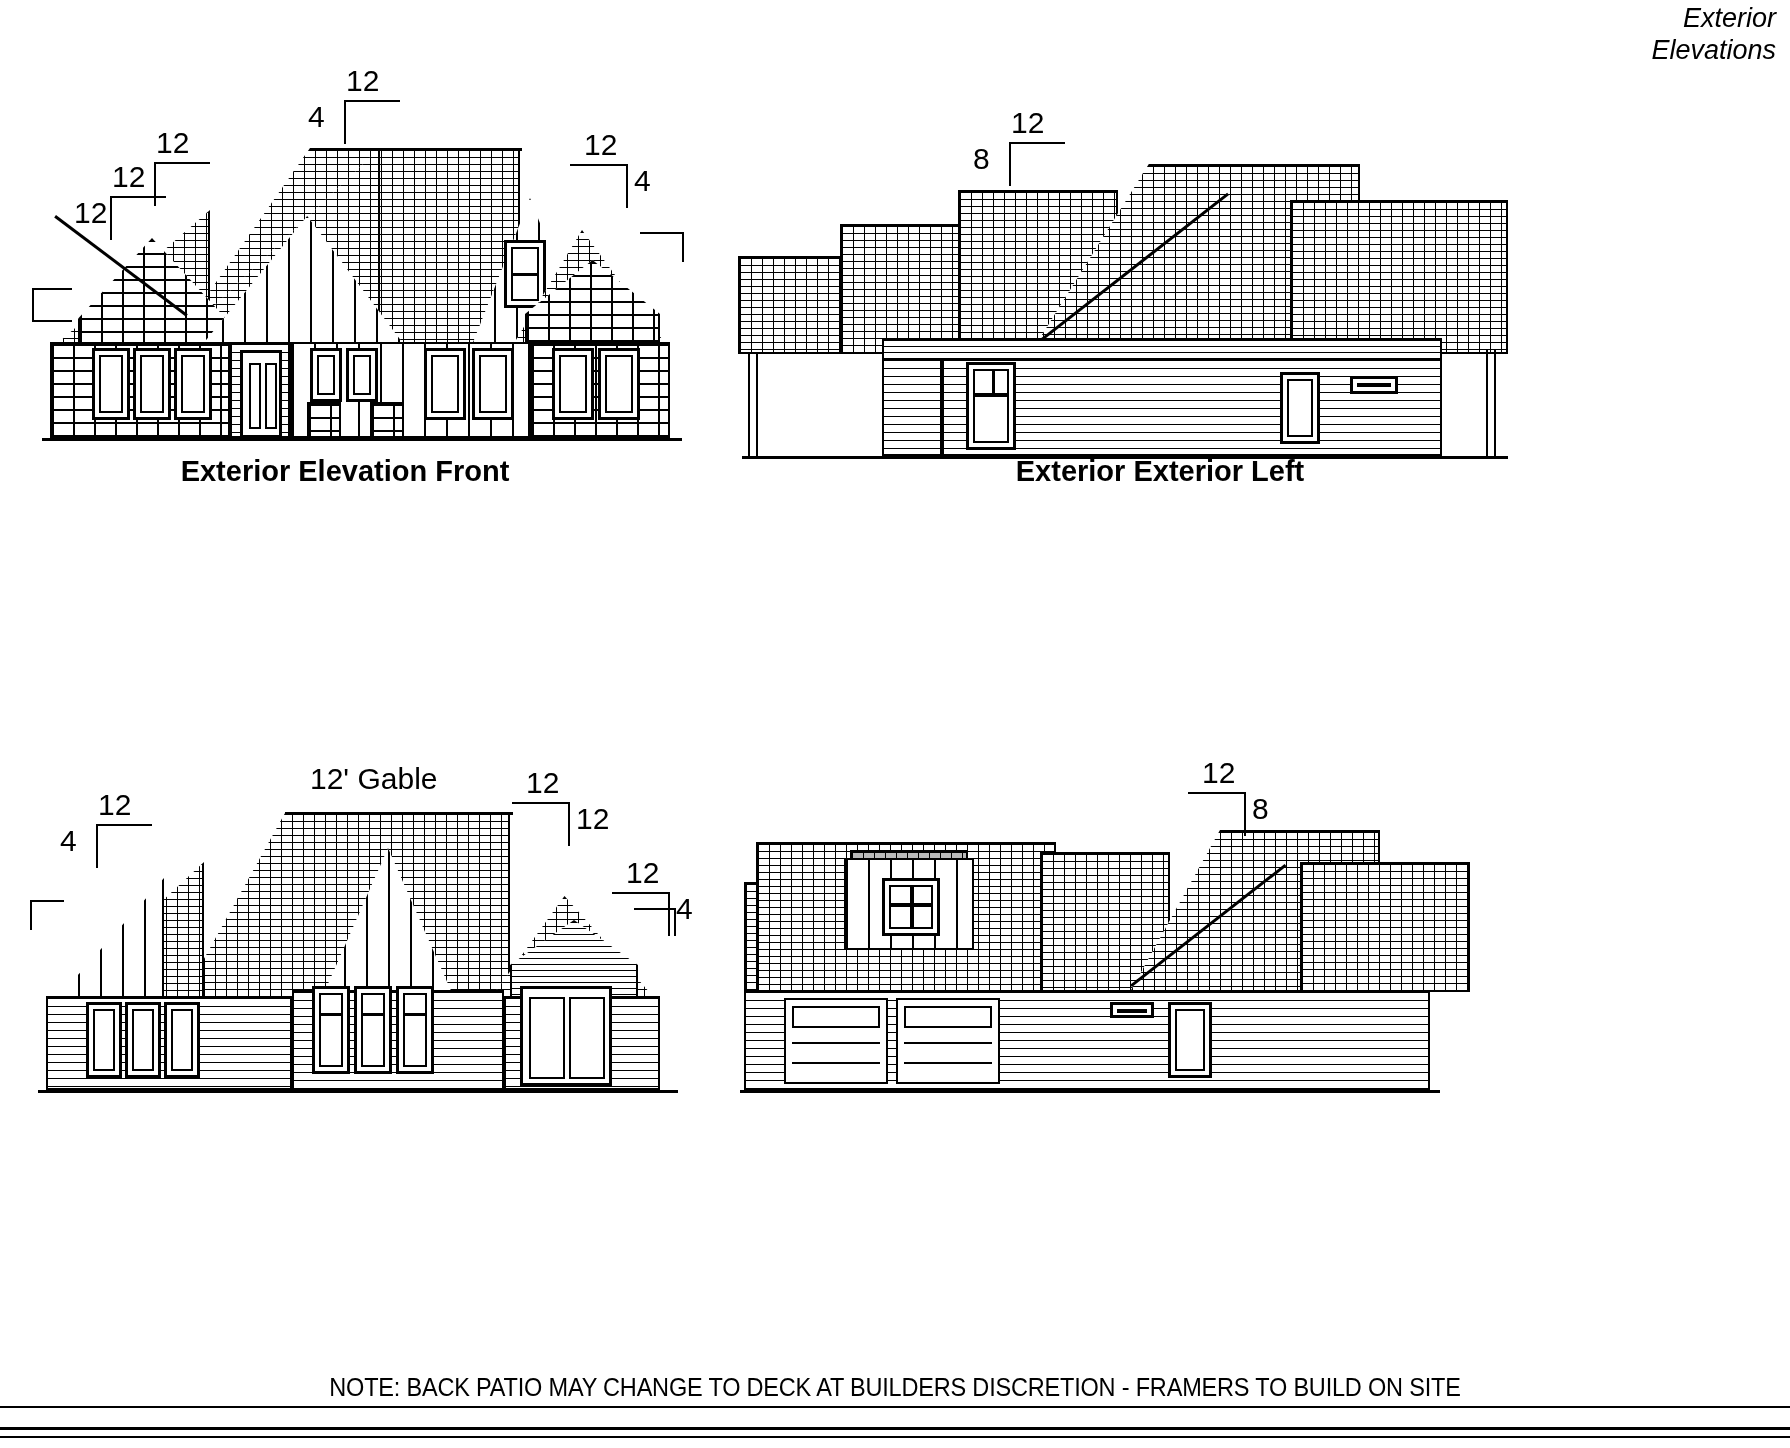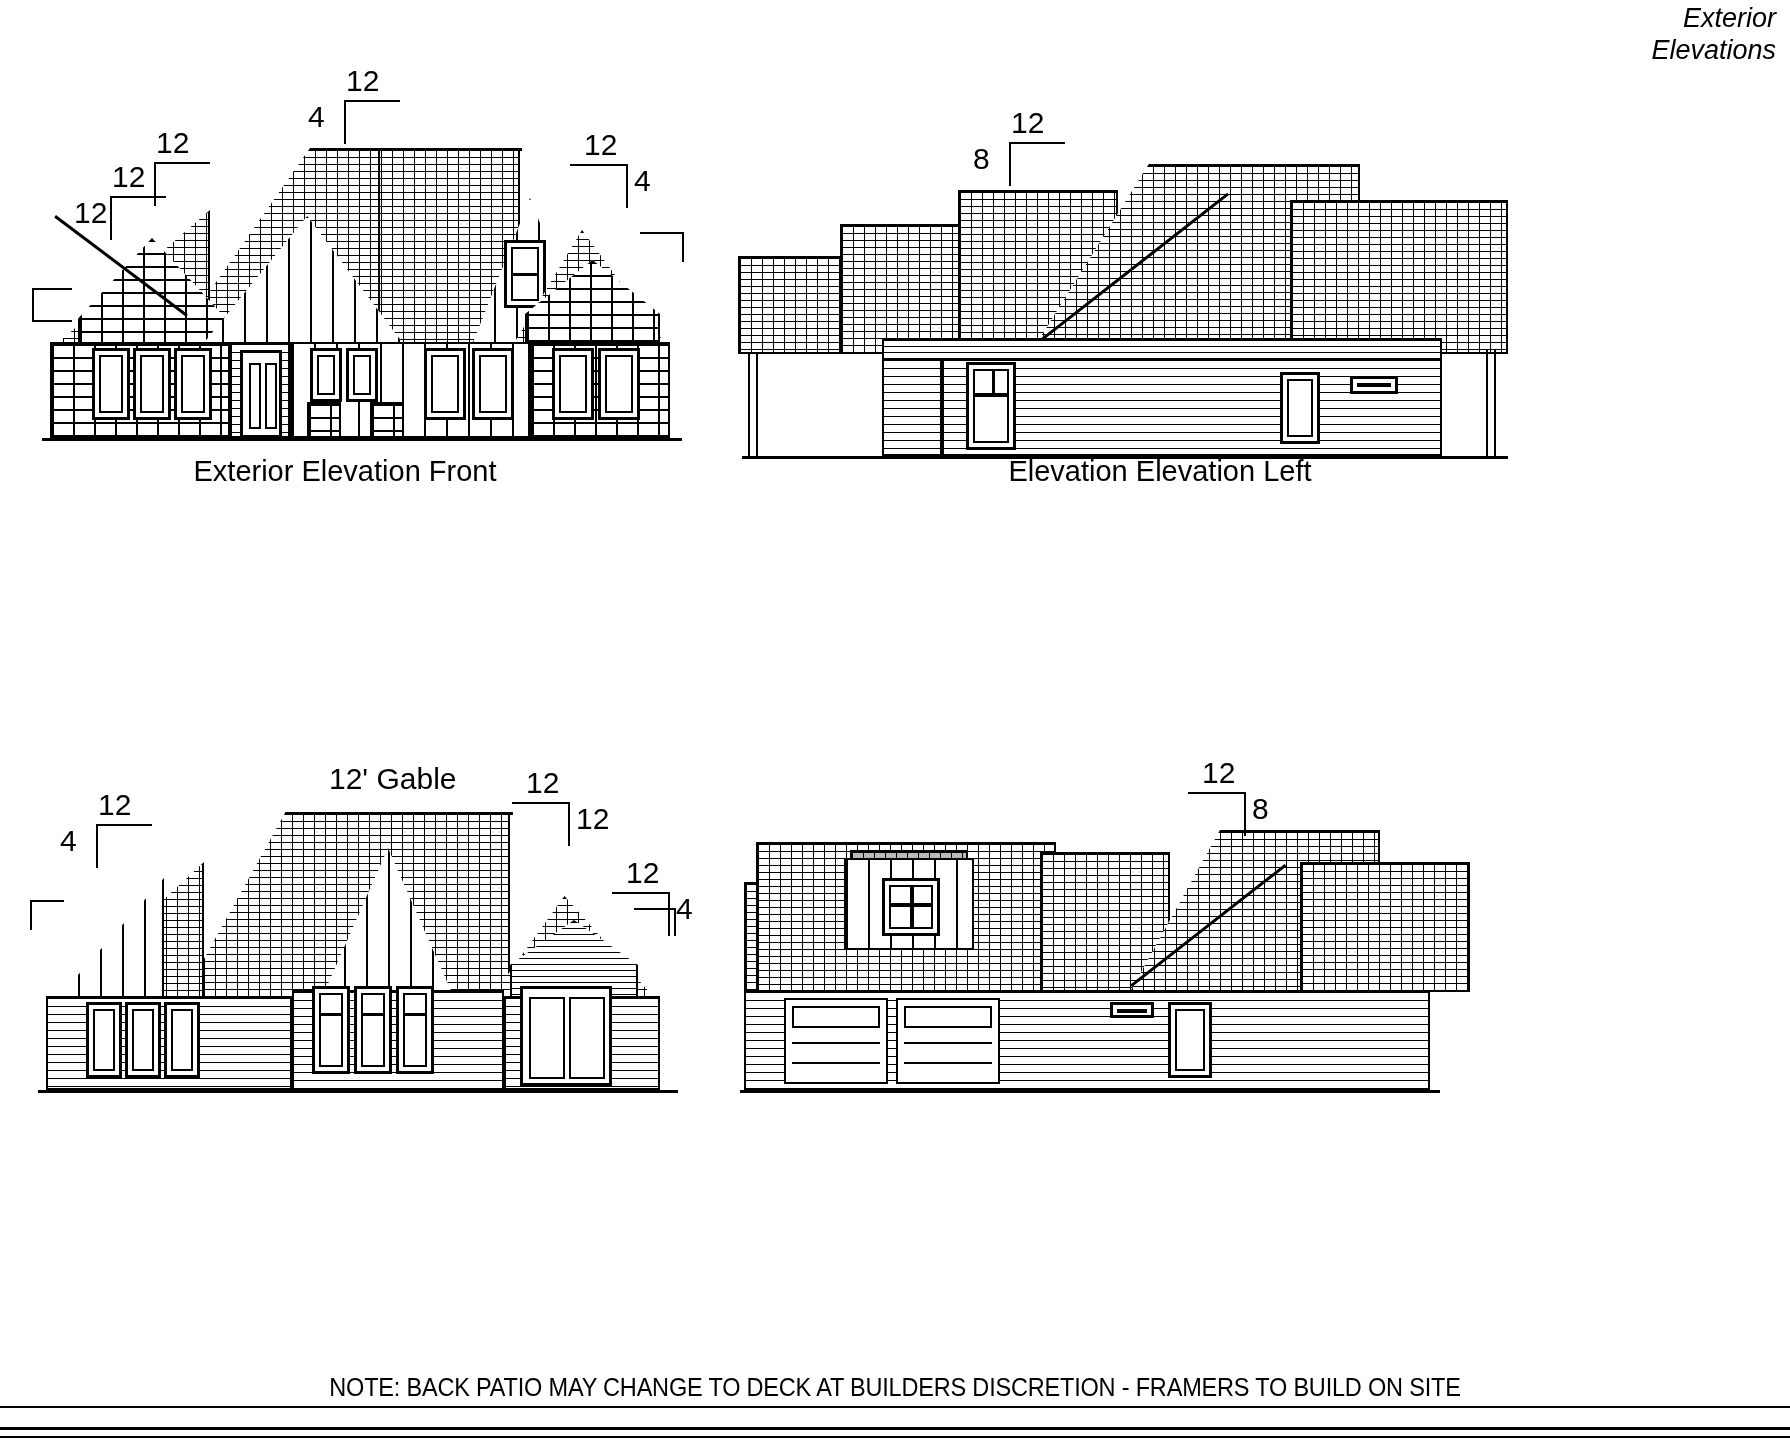"Exterior Elevation Front" .caption { font-weight: 400 -> 700 }
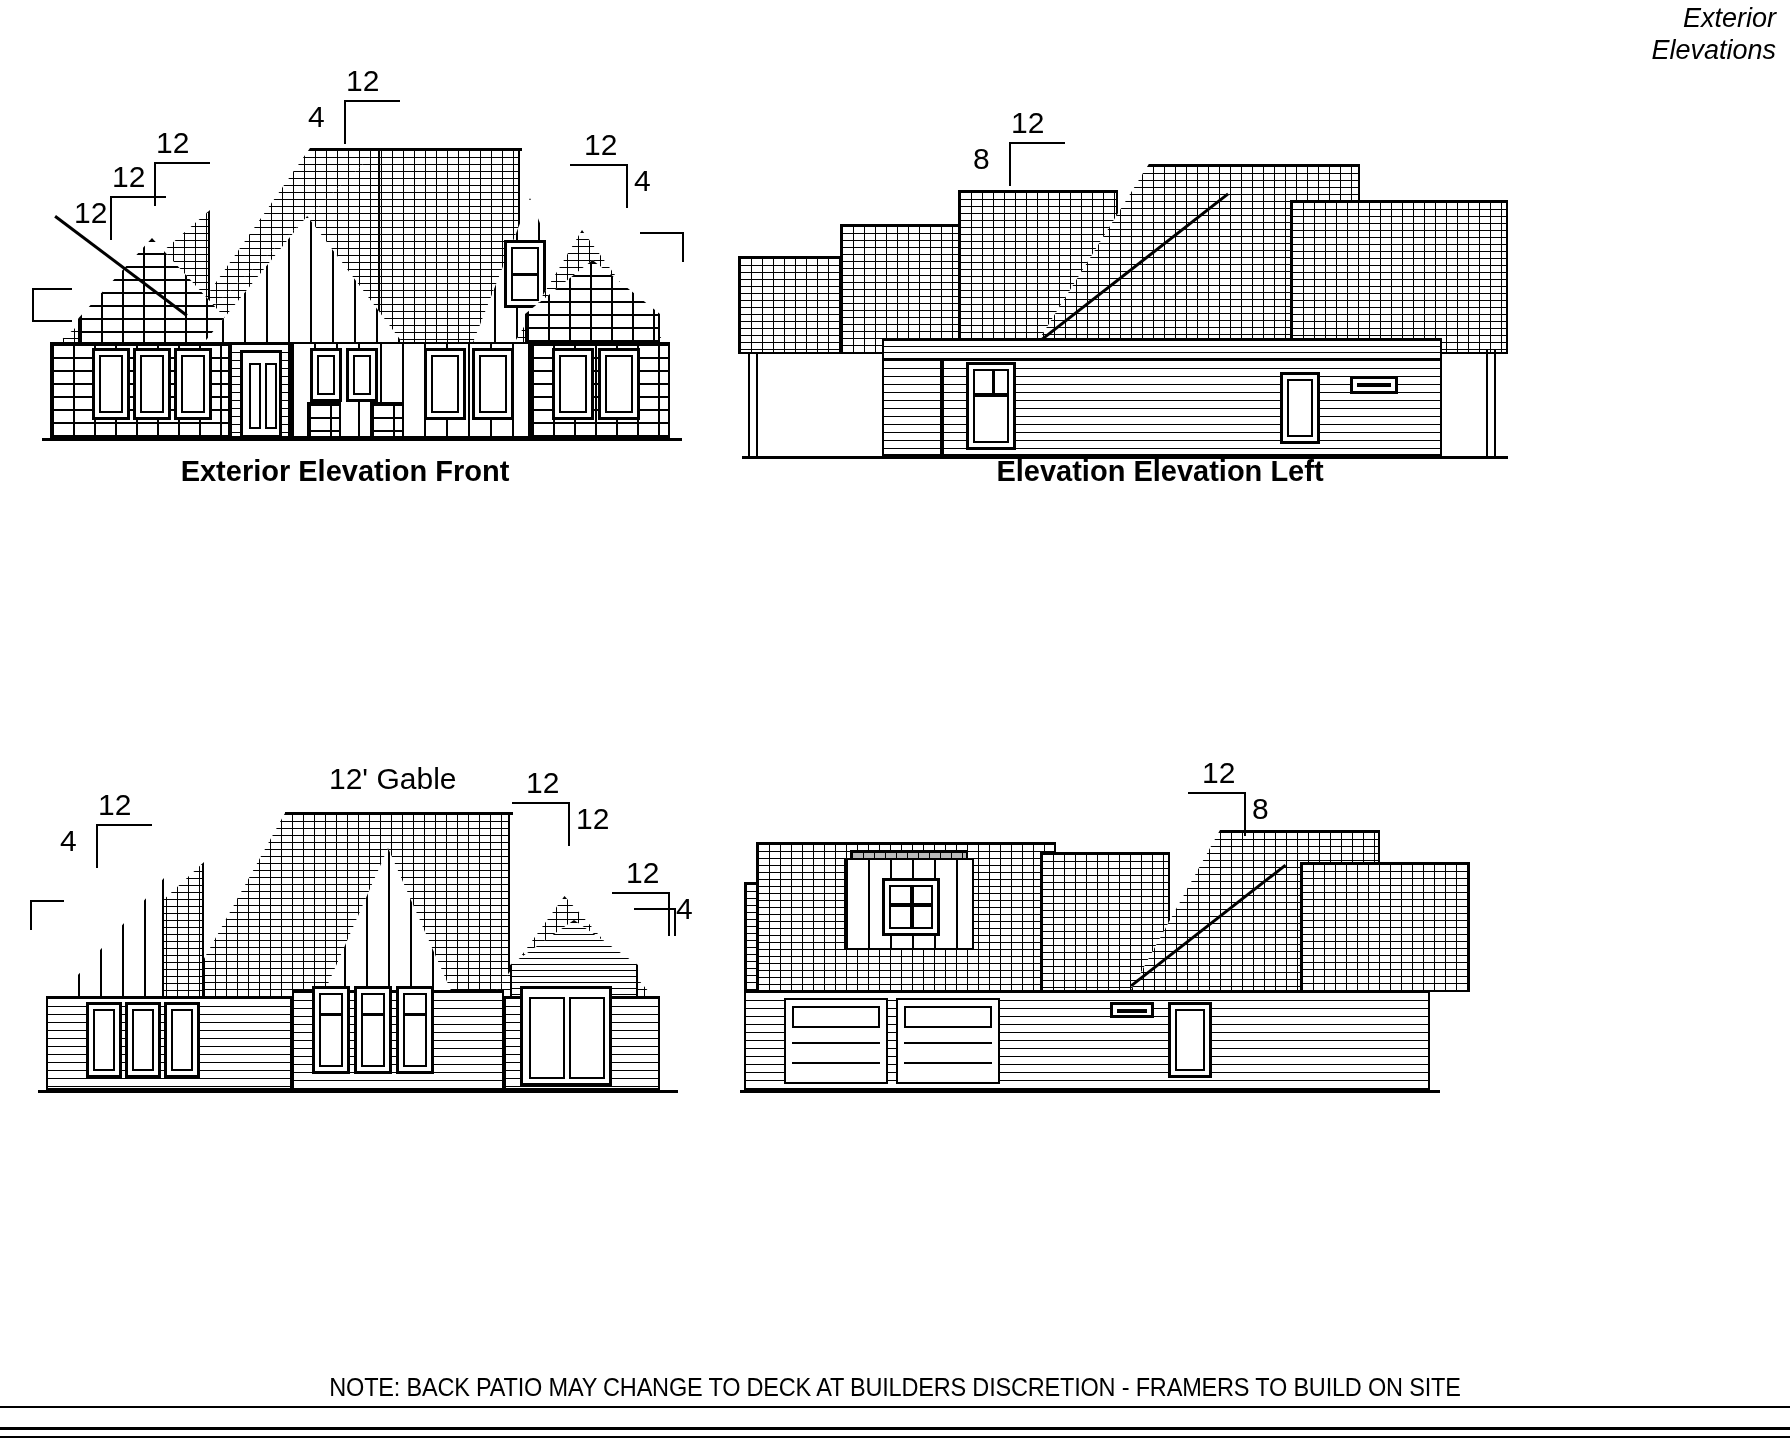"Elevation Elevation Left" div.caption { text: Elevation Elevation -> Exterior Exterior }
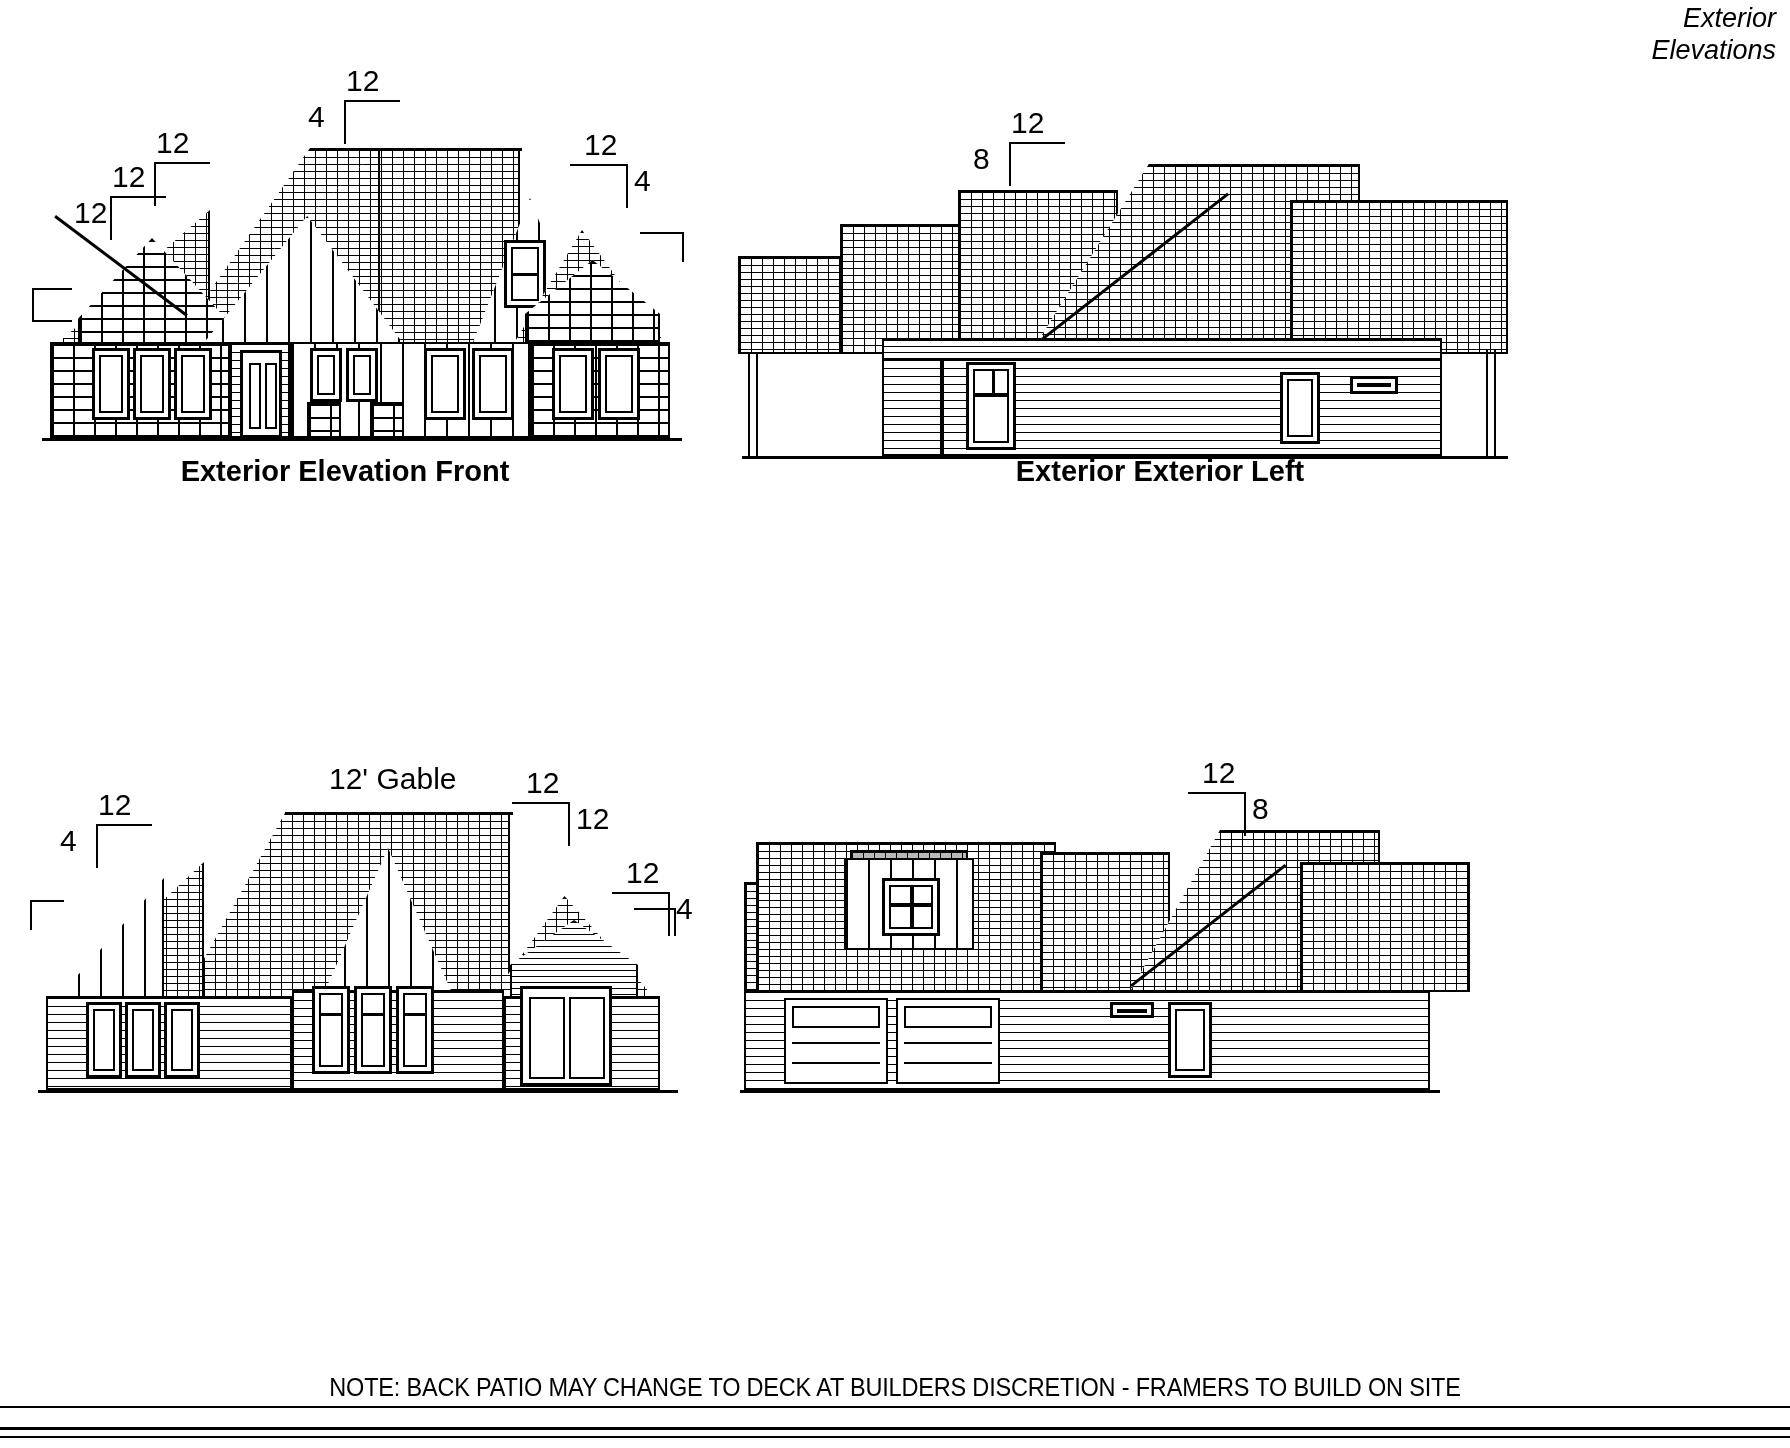"12' Gable" div.gable-note { left: 329px -> 310px }
